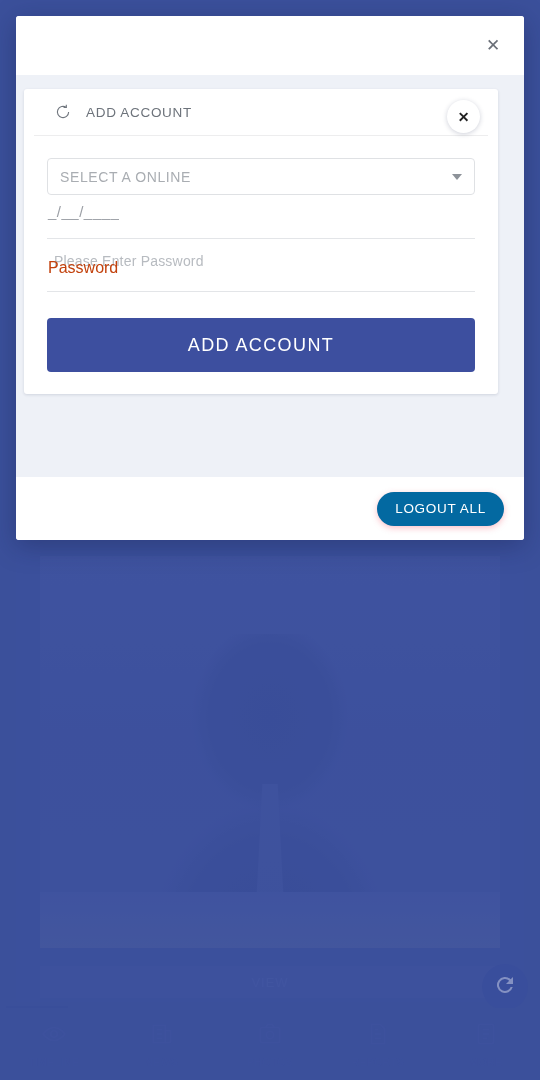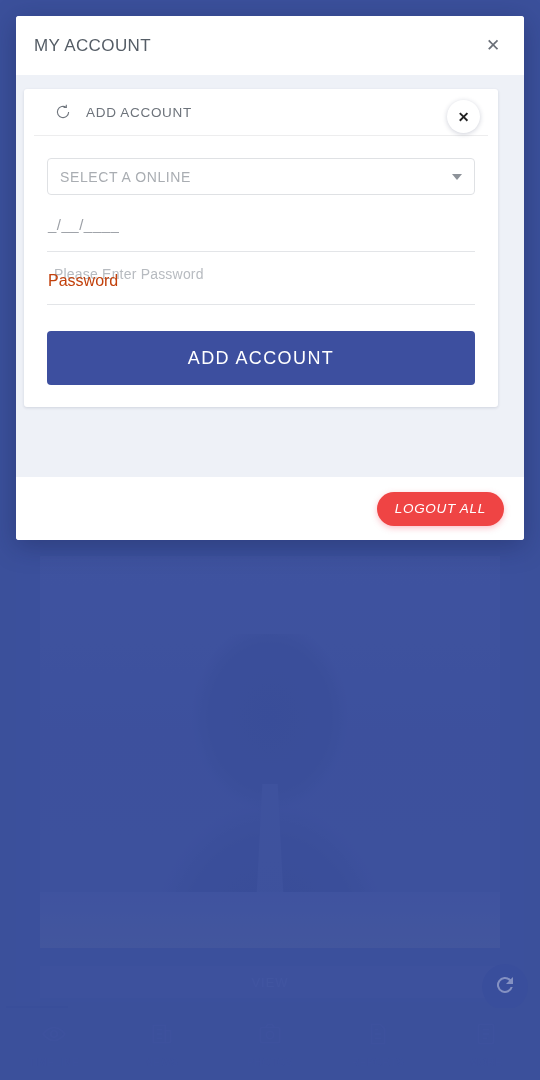"MY ACCOUNT" span.modal-title { html: <span>MY ACCOUNT</span> -> none }
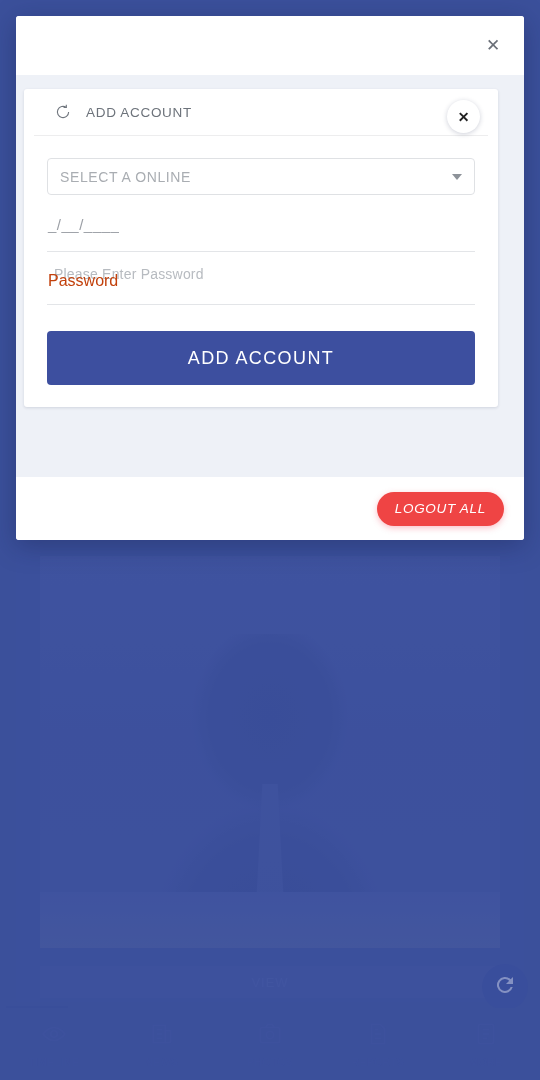"_/__/____" .field { margin-top: 17px -> 4px }
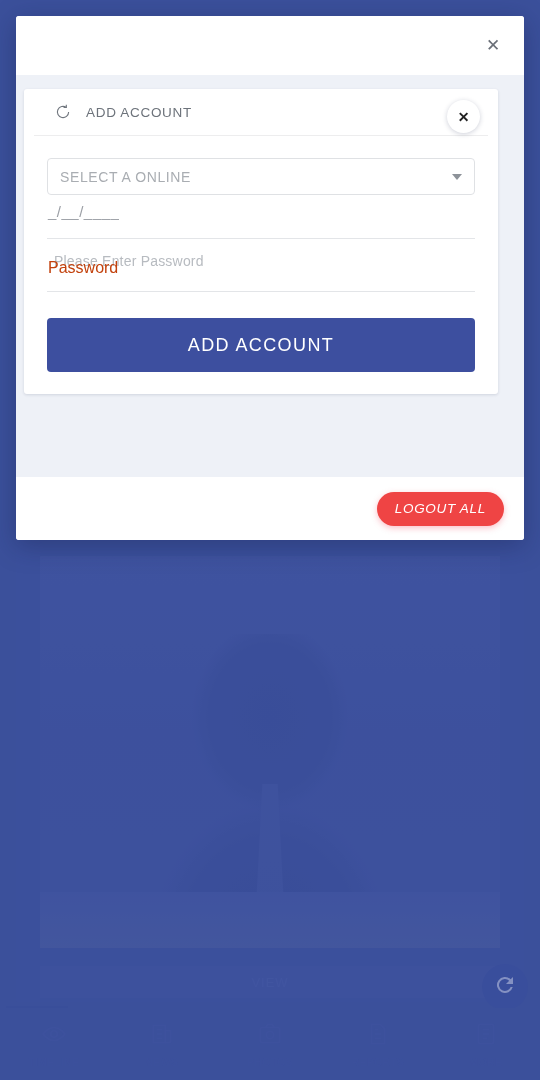"LOGOUT ALL" .pill-danger { background: #ef4444 -> #0369a1; font-style: italic -> none }
